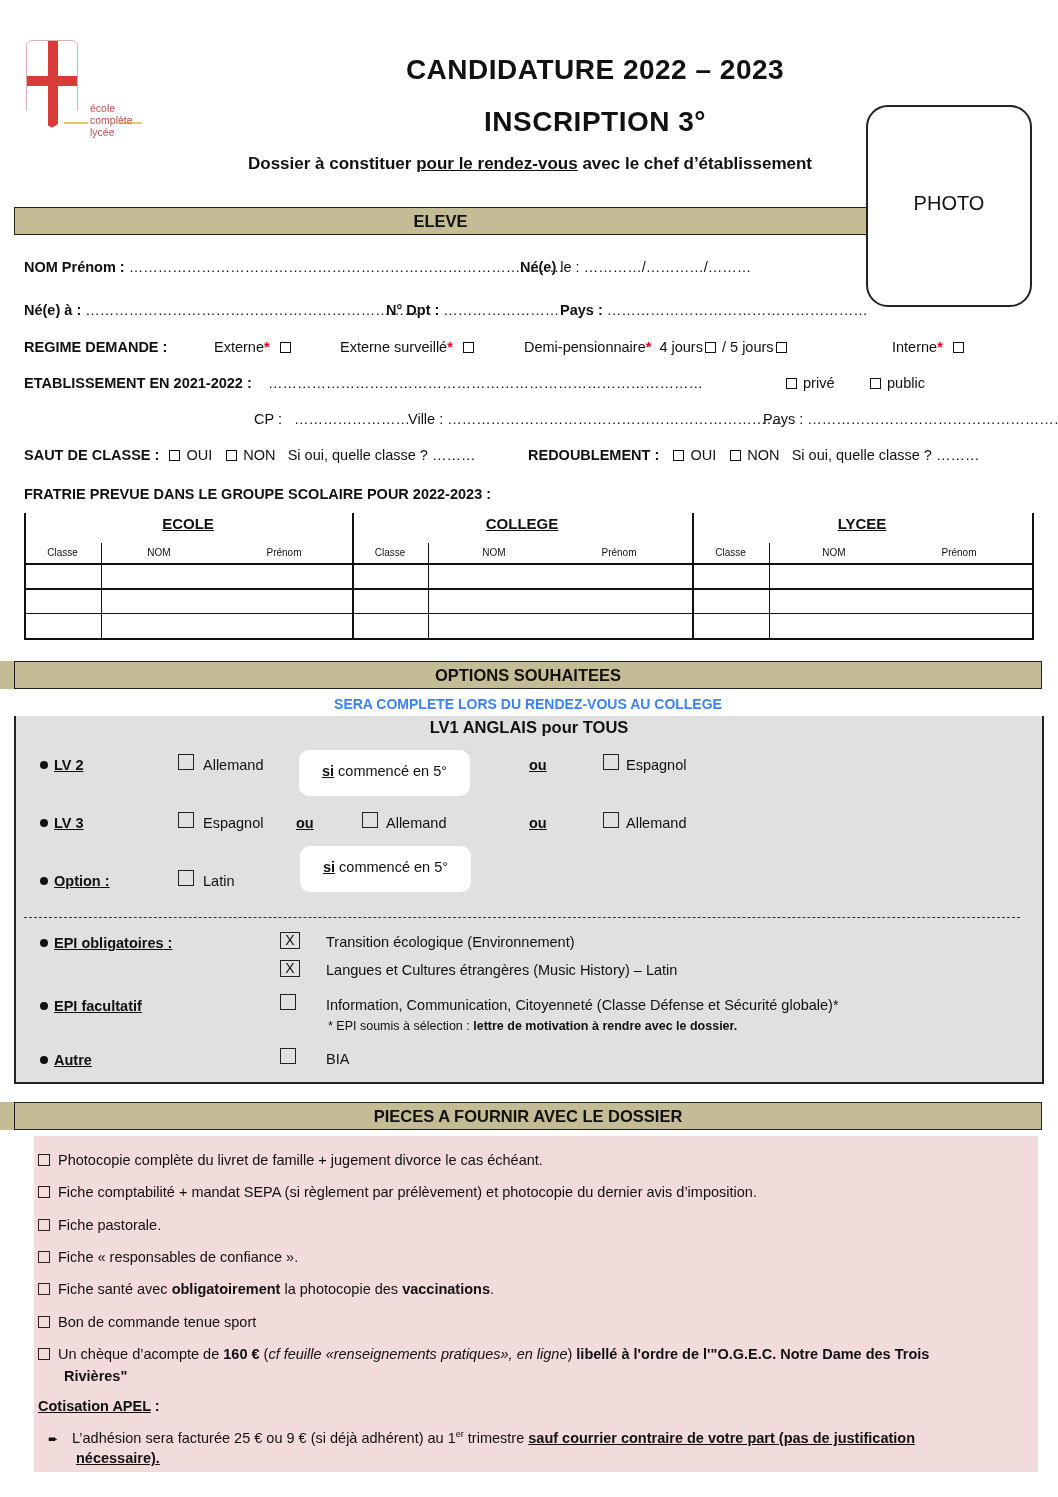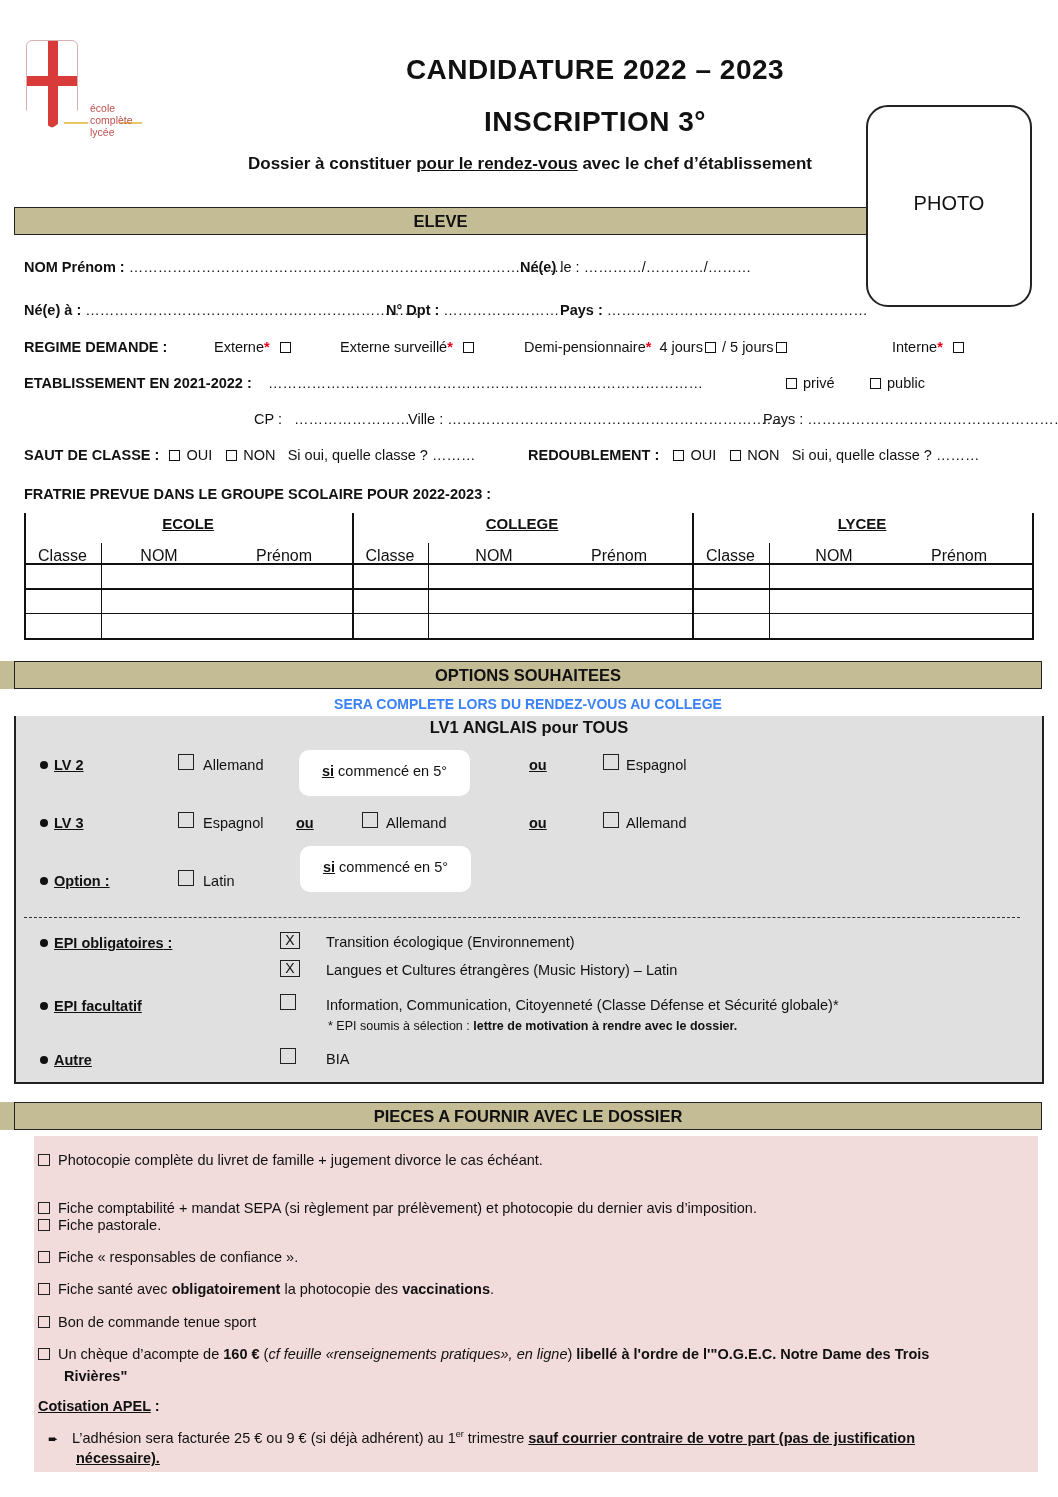"Classe" .tcell { font-size: 16px -> 10px }
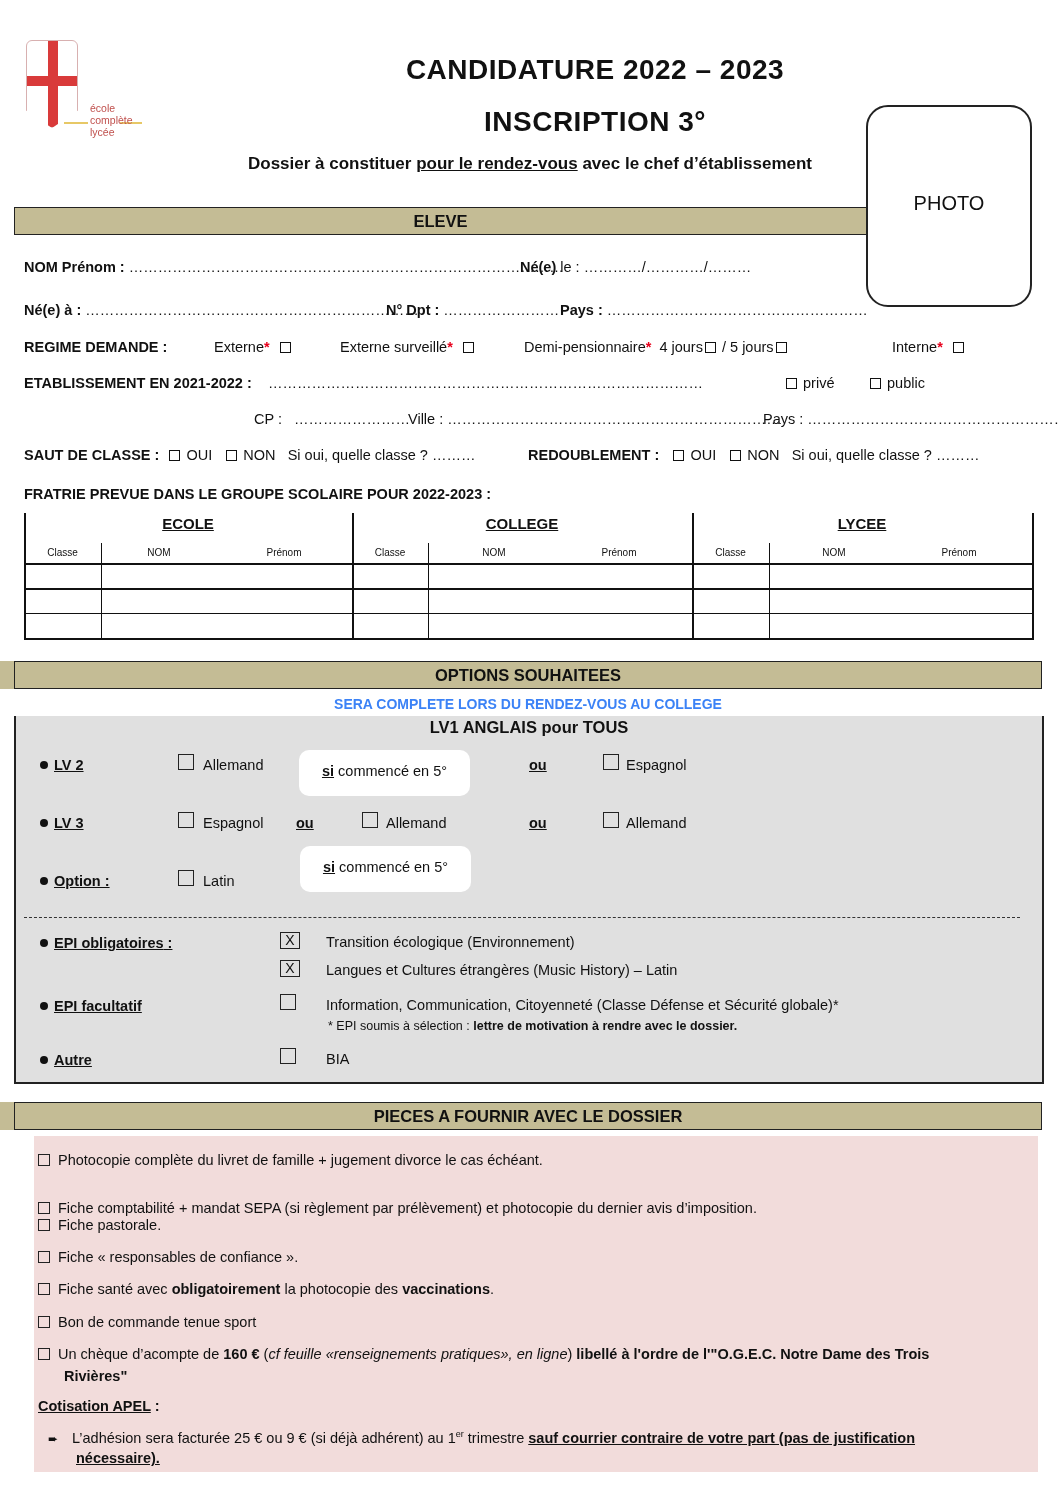"Fiche comptabilité + mandat SEPA" div.pc-item { margin-top: 16px -> none }
